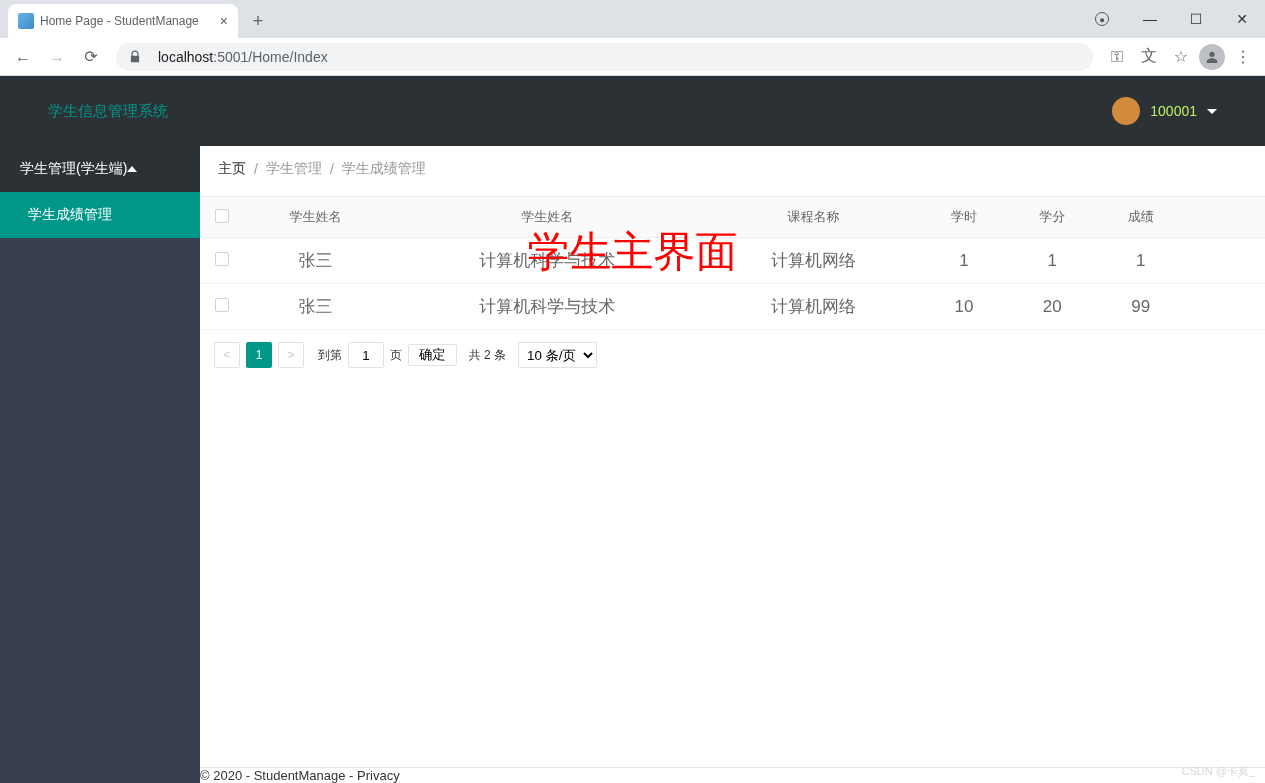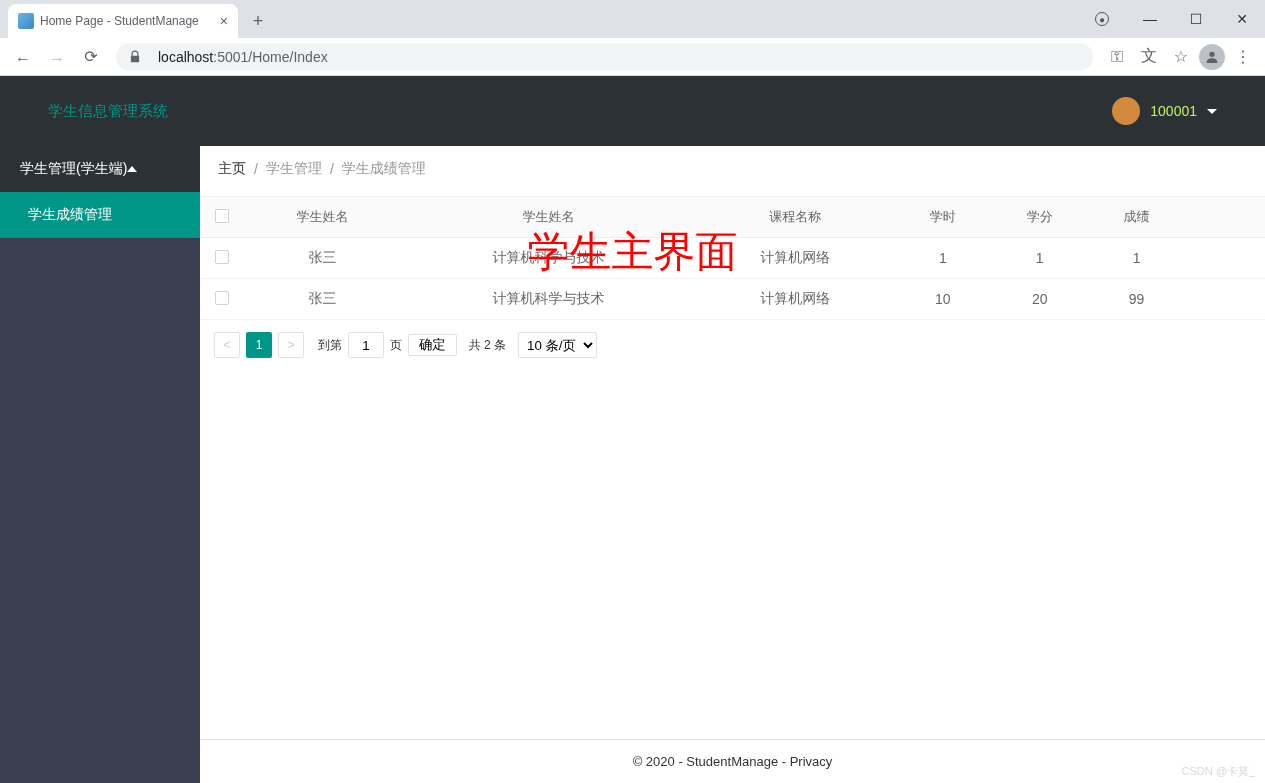"张三" .tbl td { font-size: 14px -> 17px }
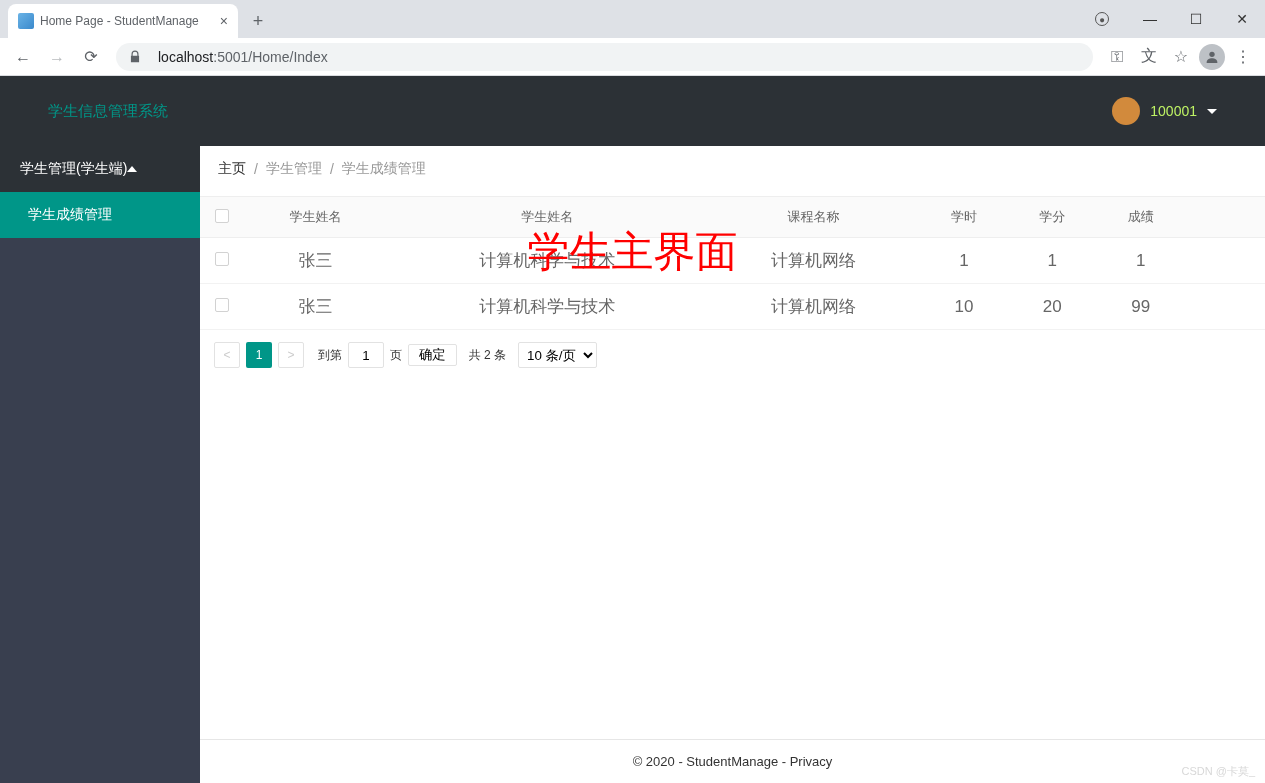"© 2020 - StudentManage -" .footer { padding: 14px -> none; text-align: center -> none }
